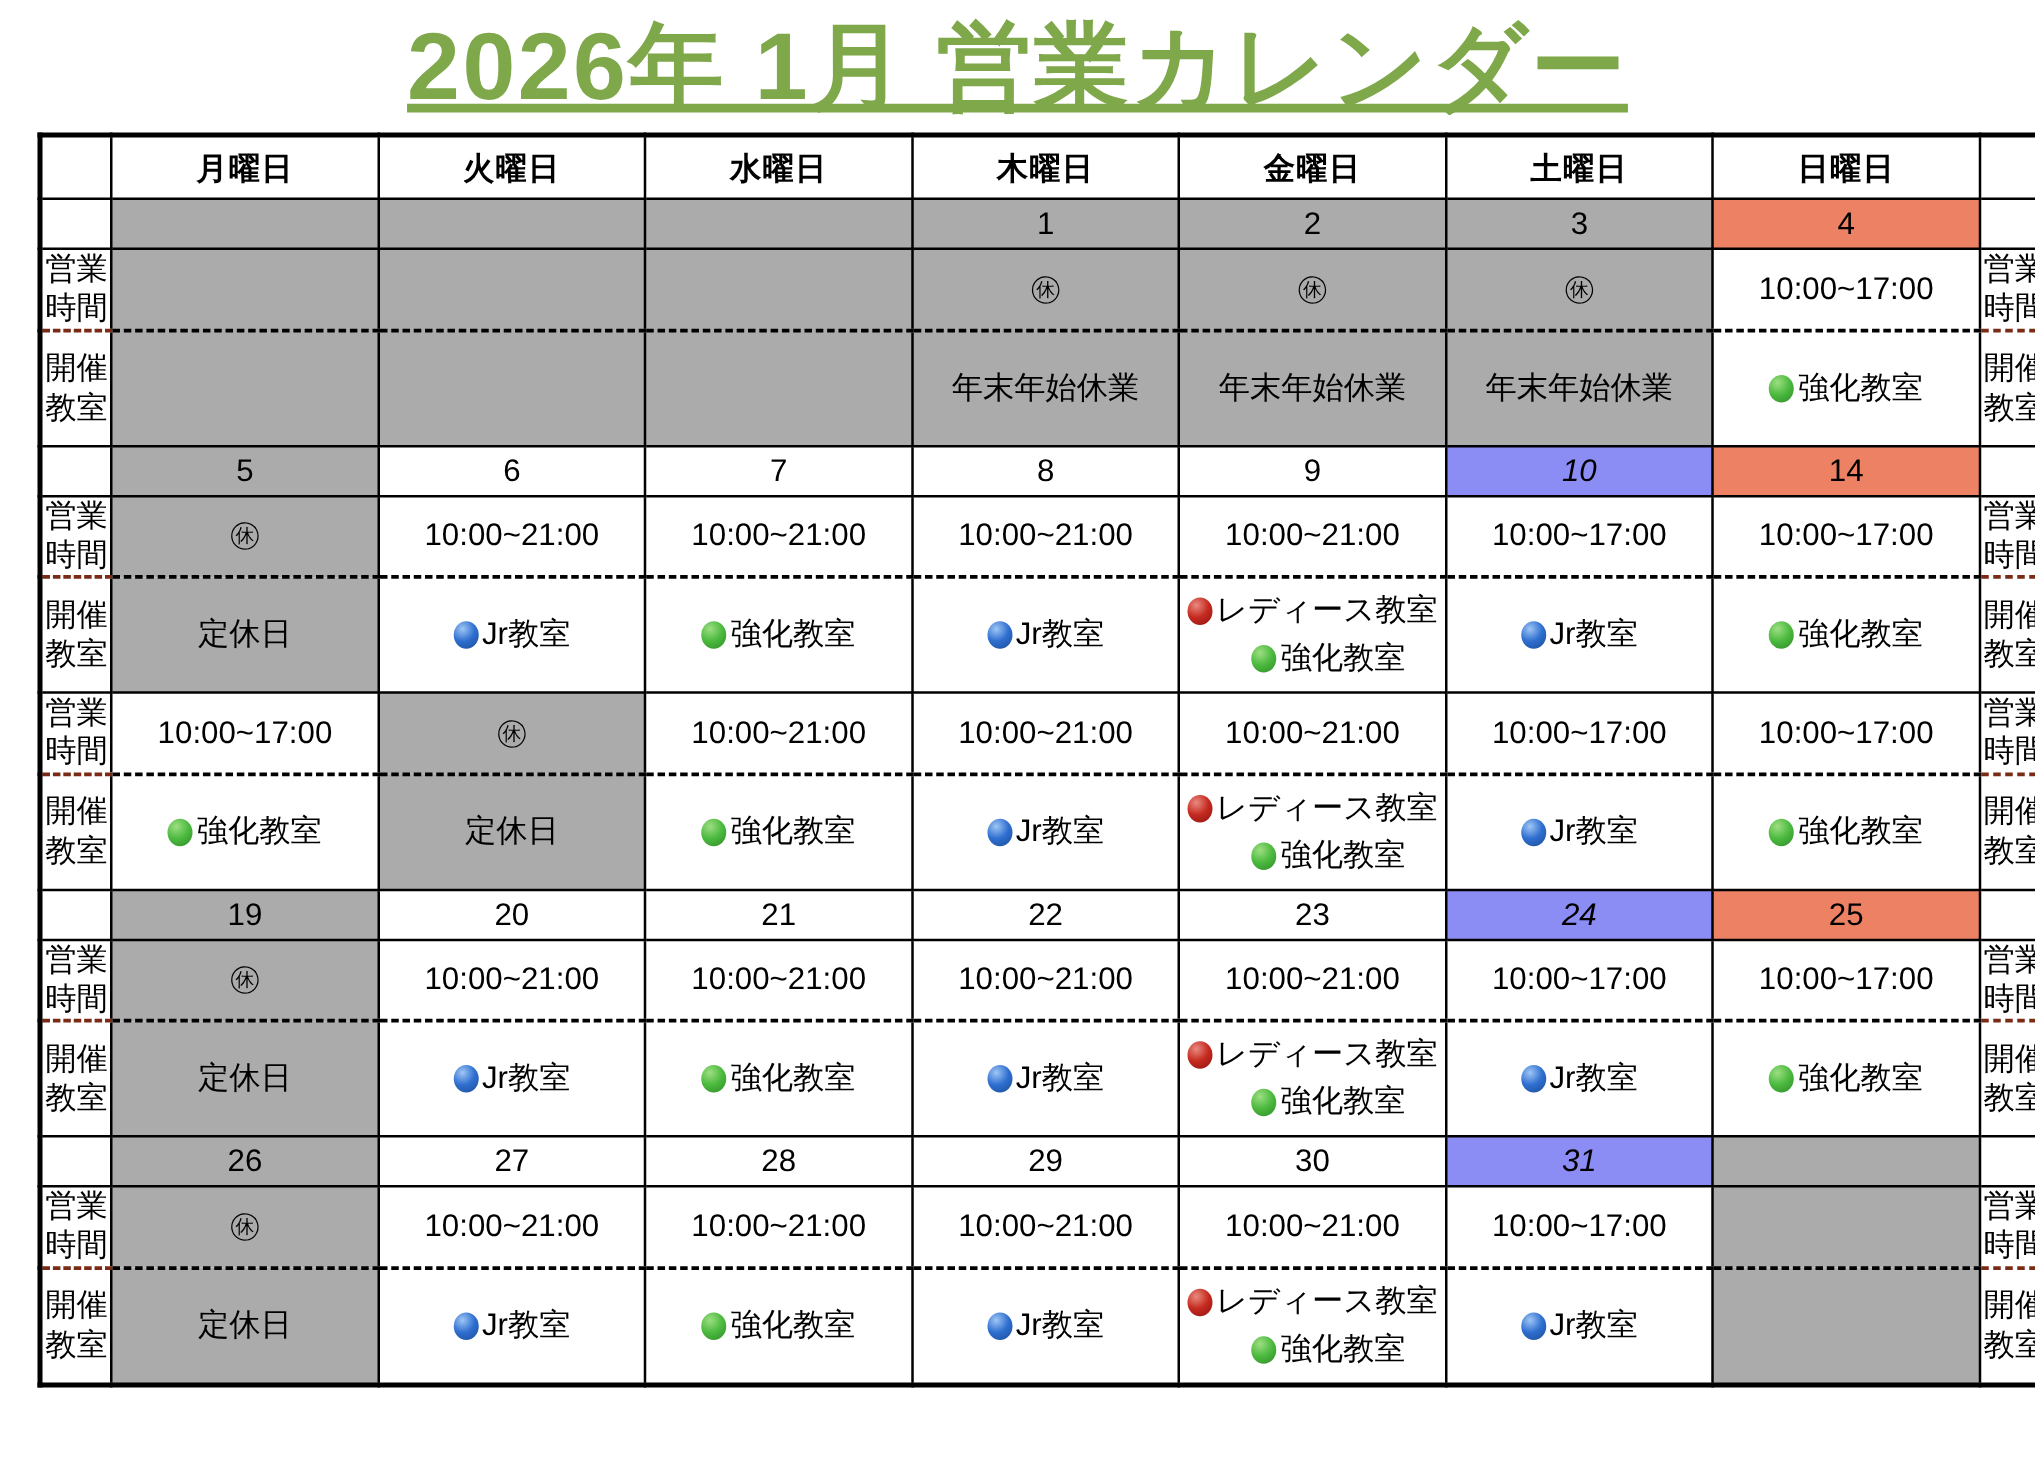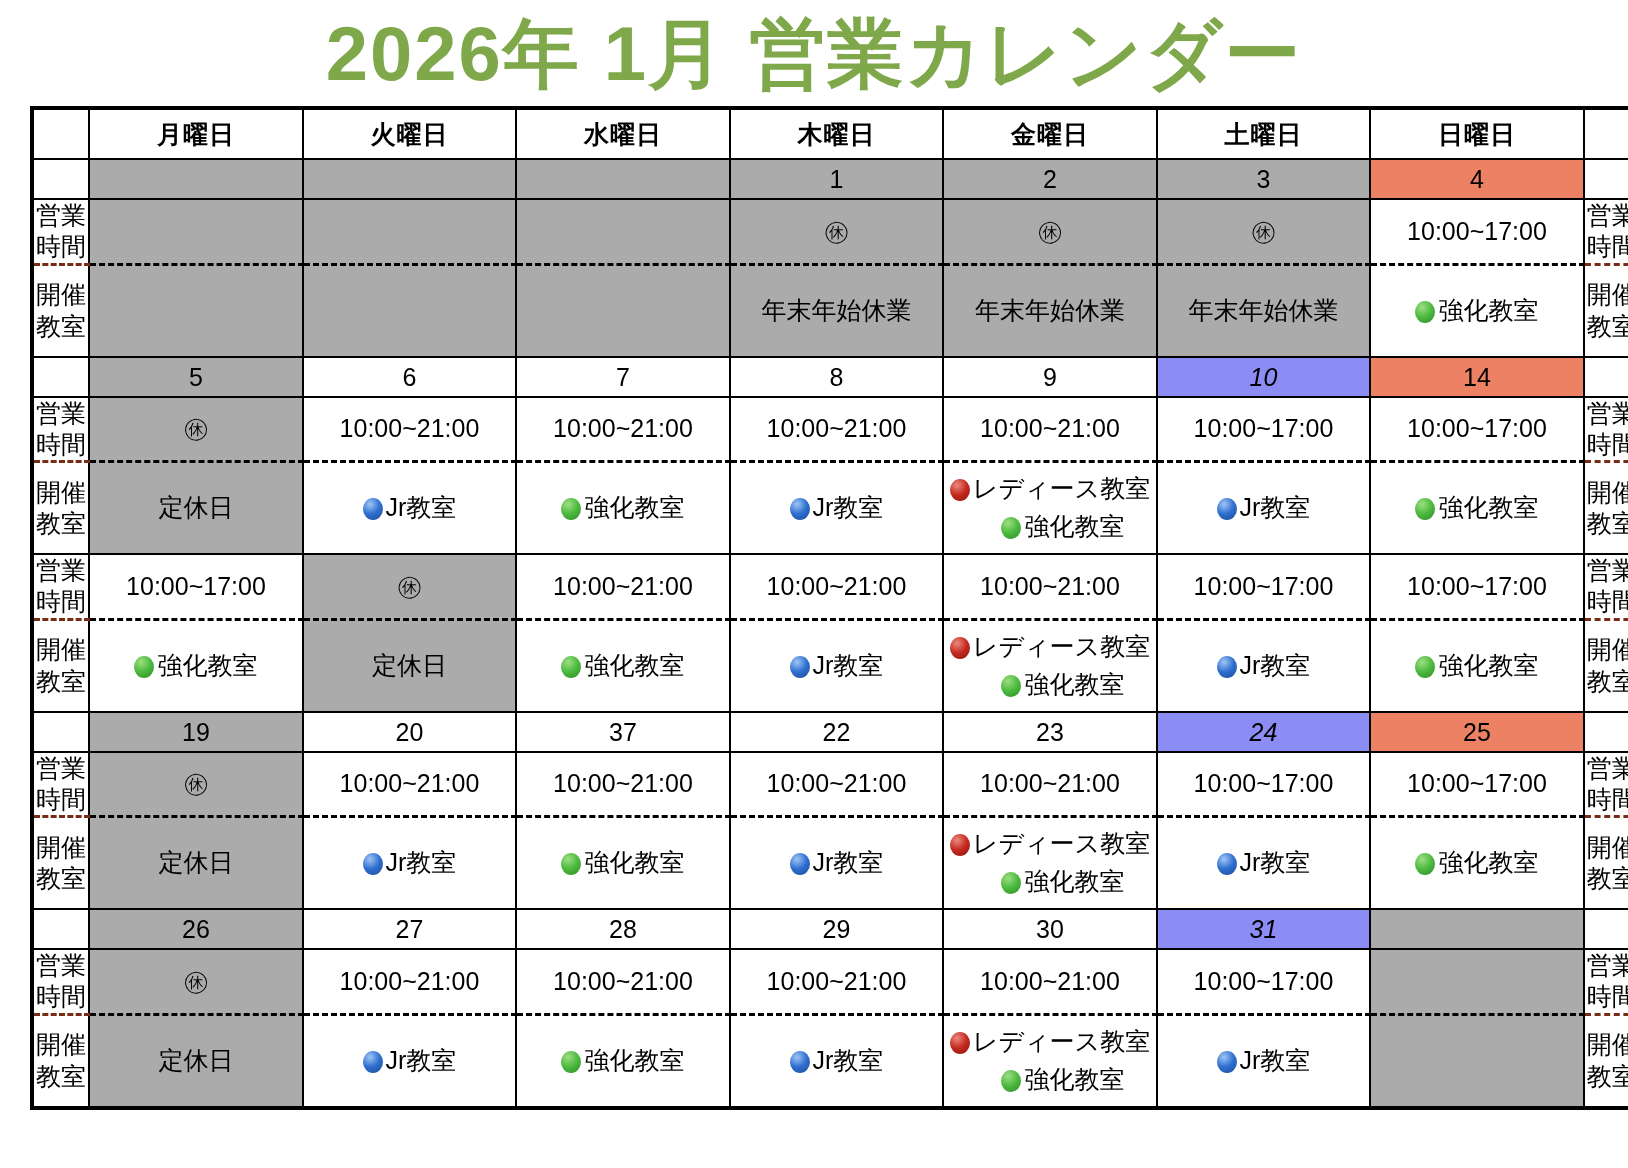"2026年 1月 営業カレンダー" .title { text-decoration: none -> underline }
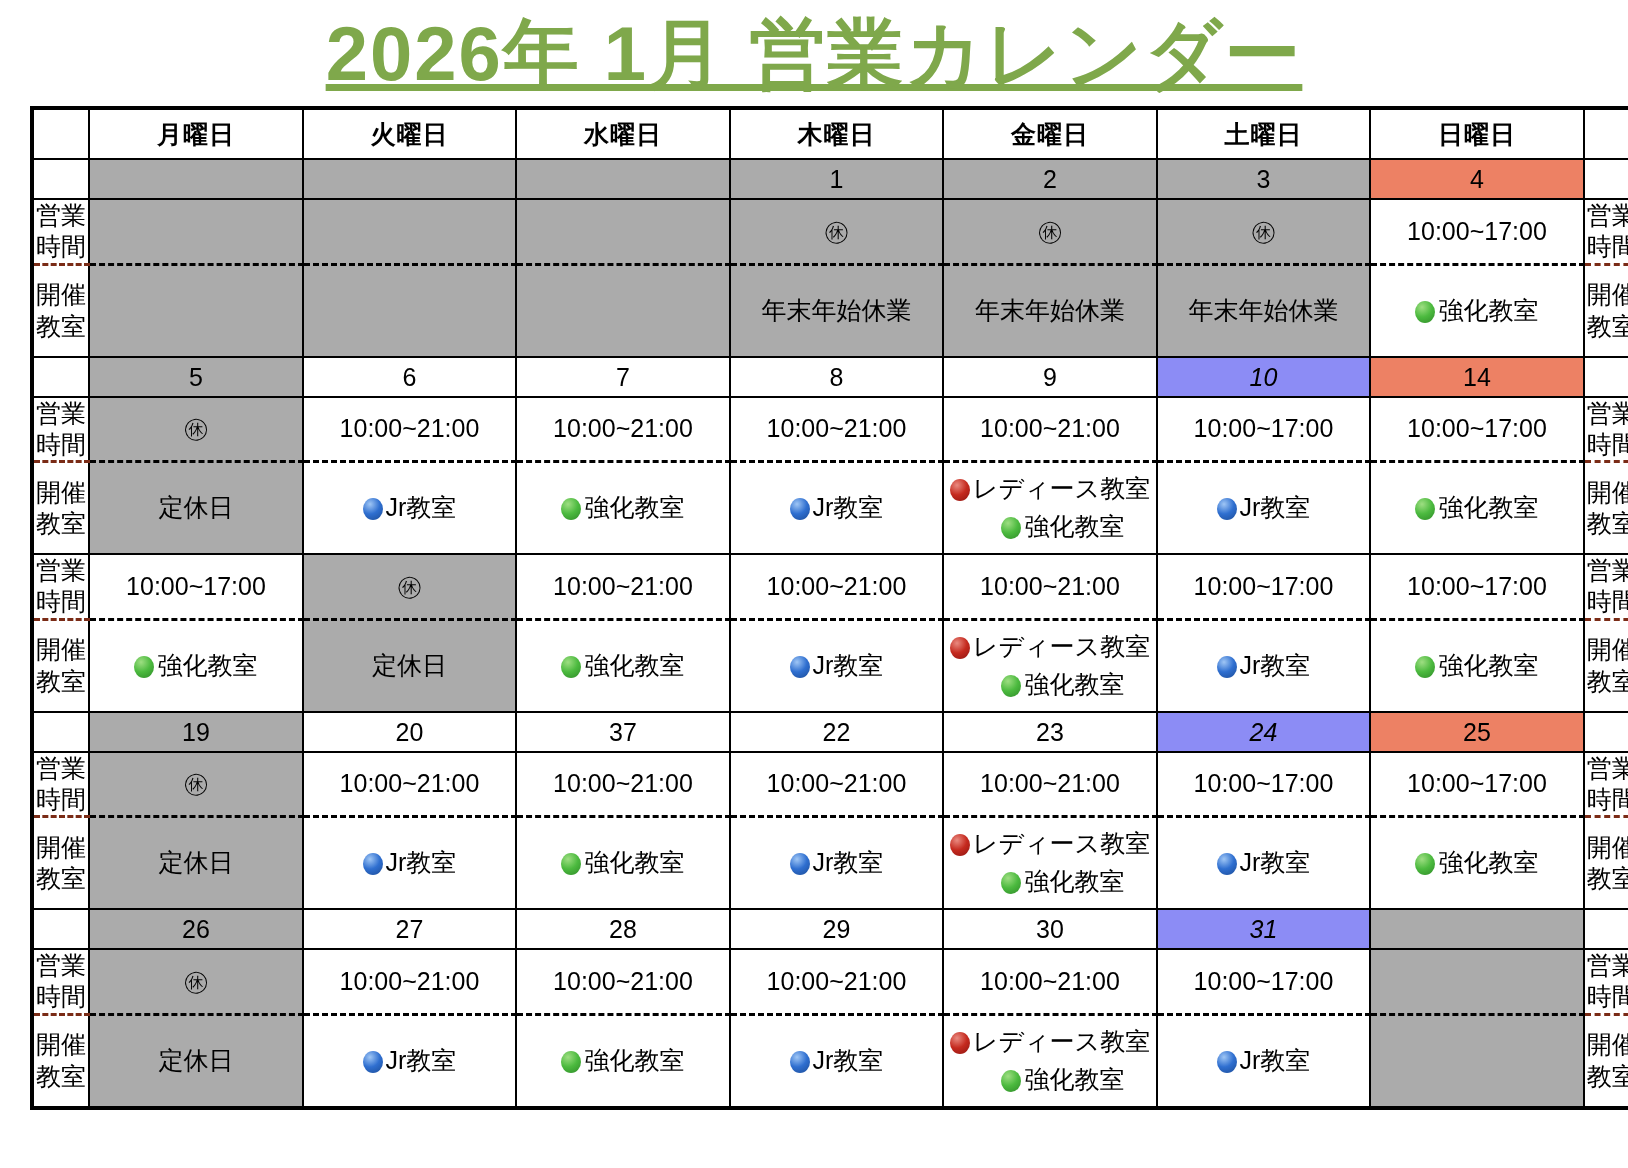"37" td.bg-white { text: 37 -> 21 }
